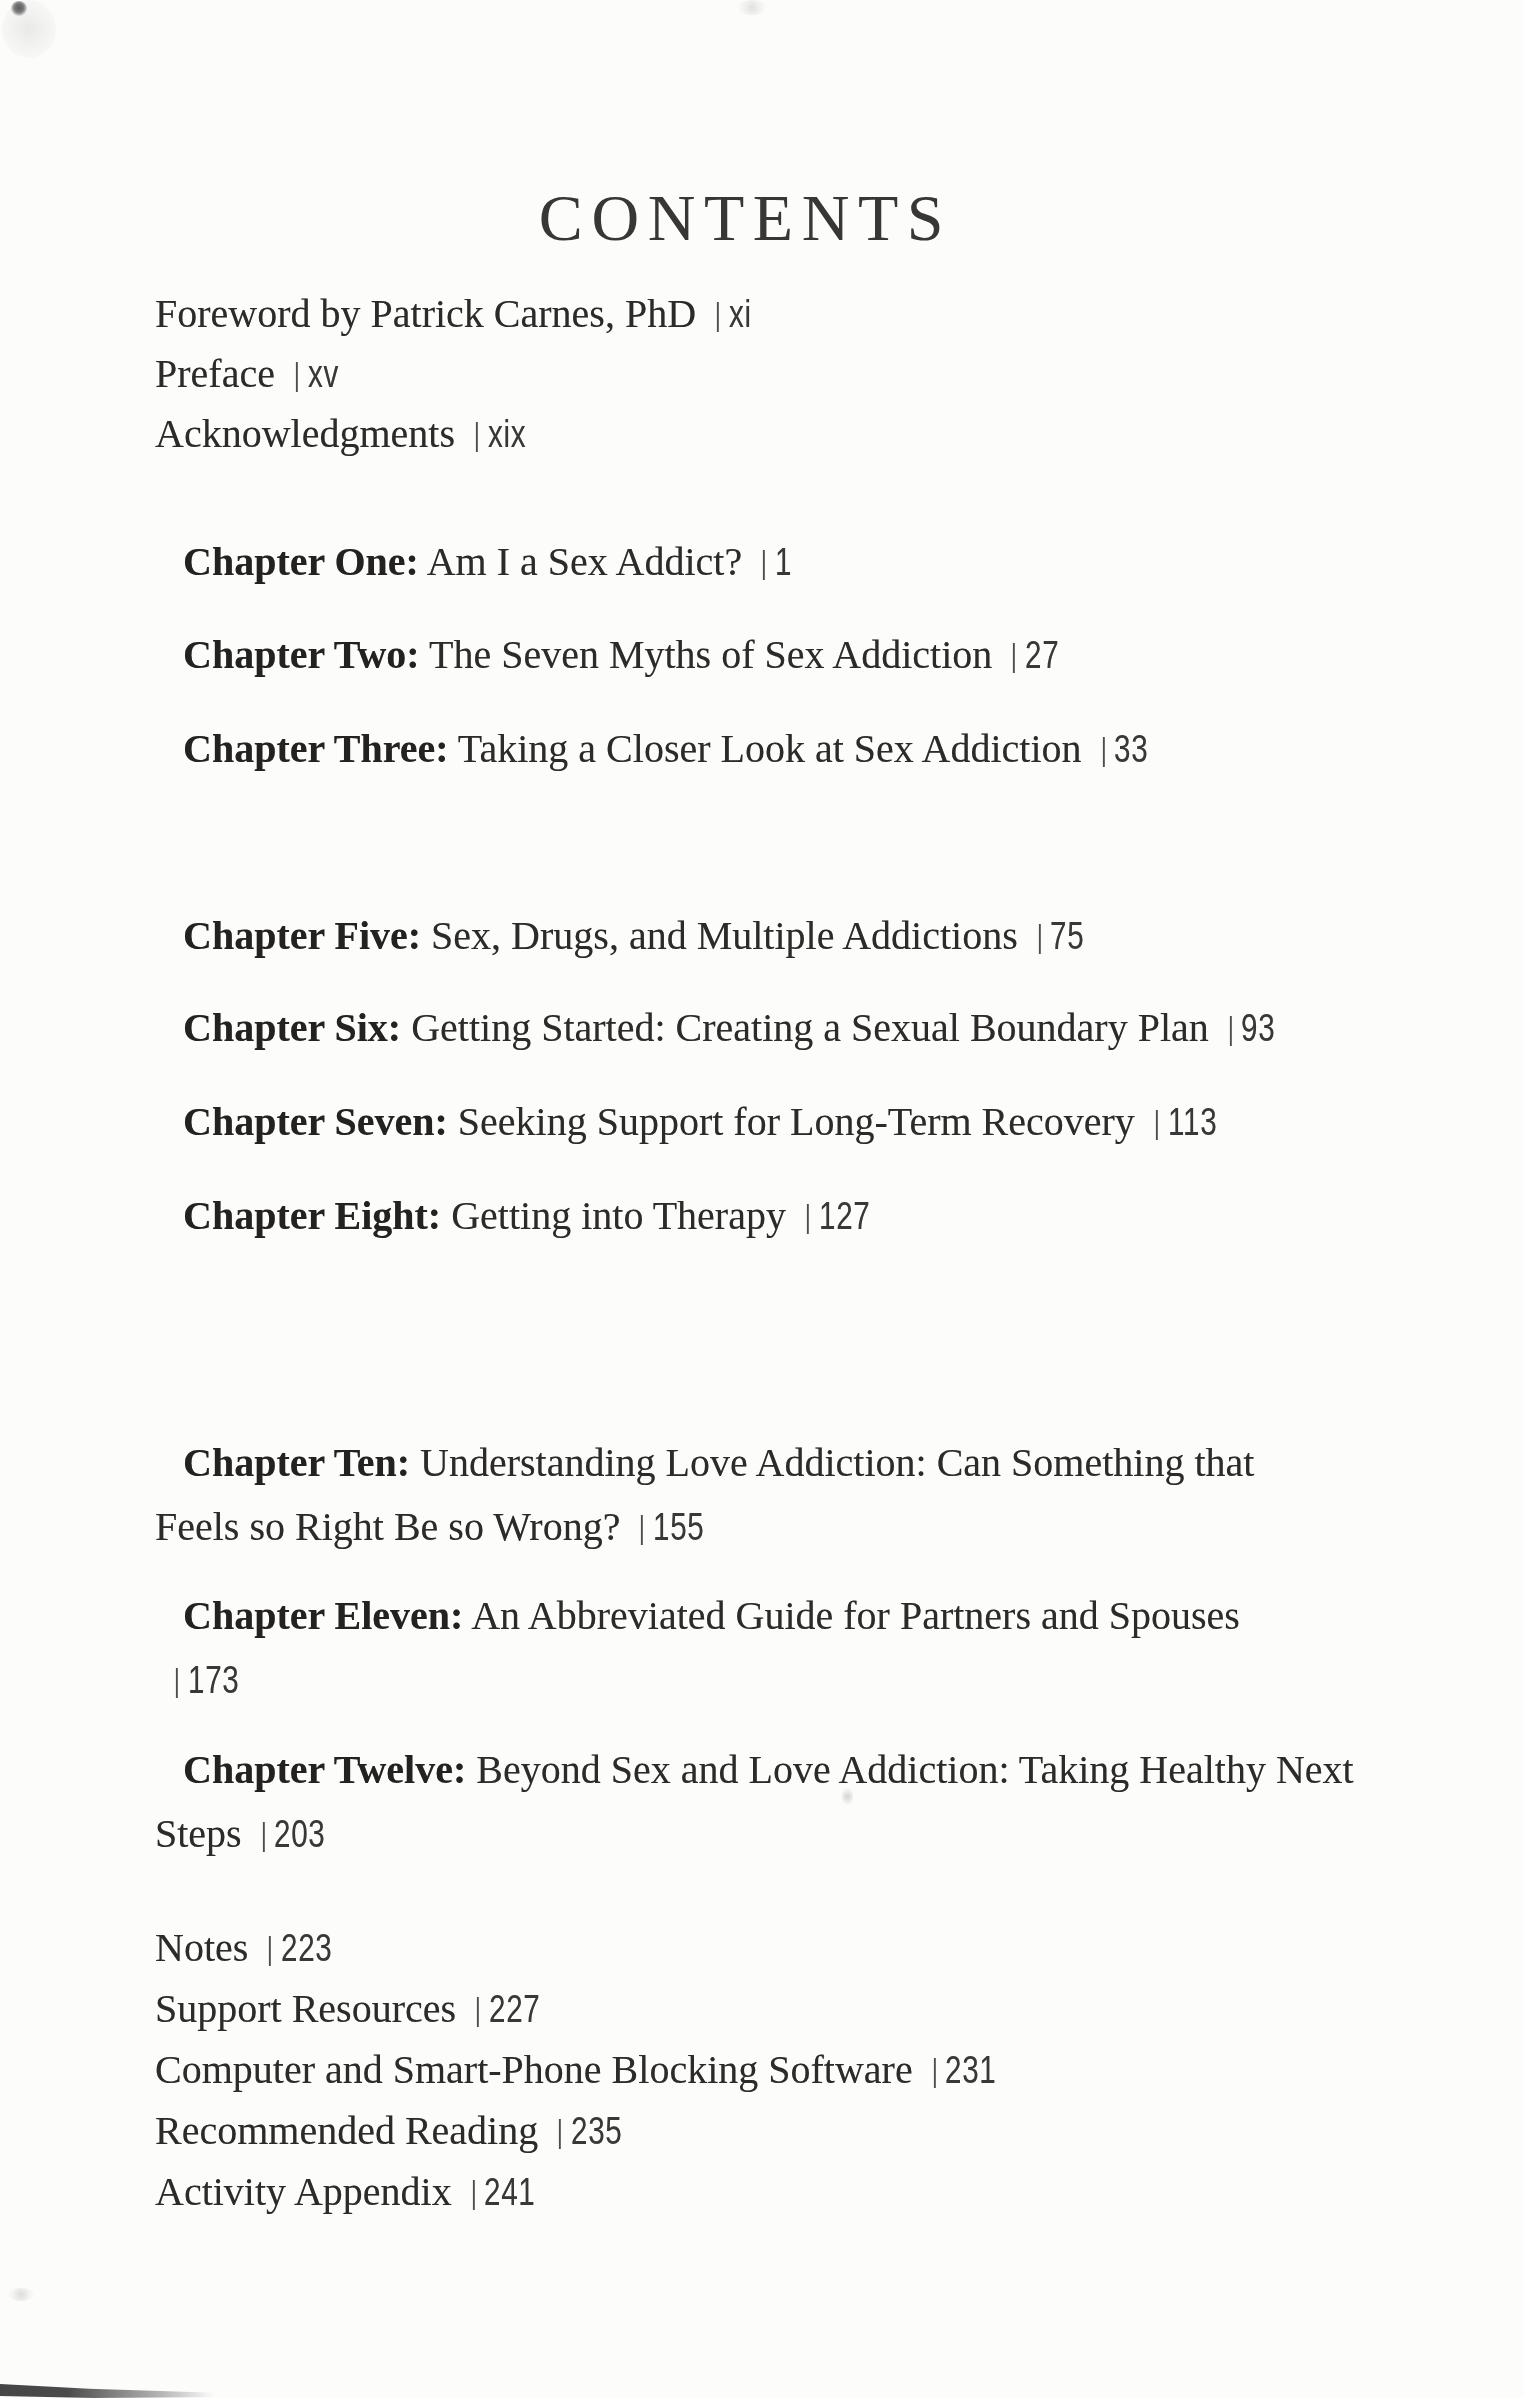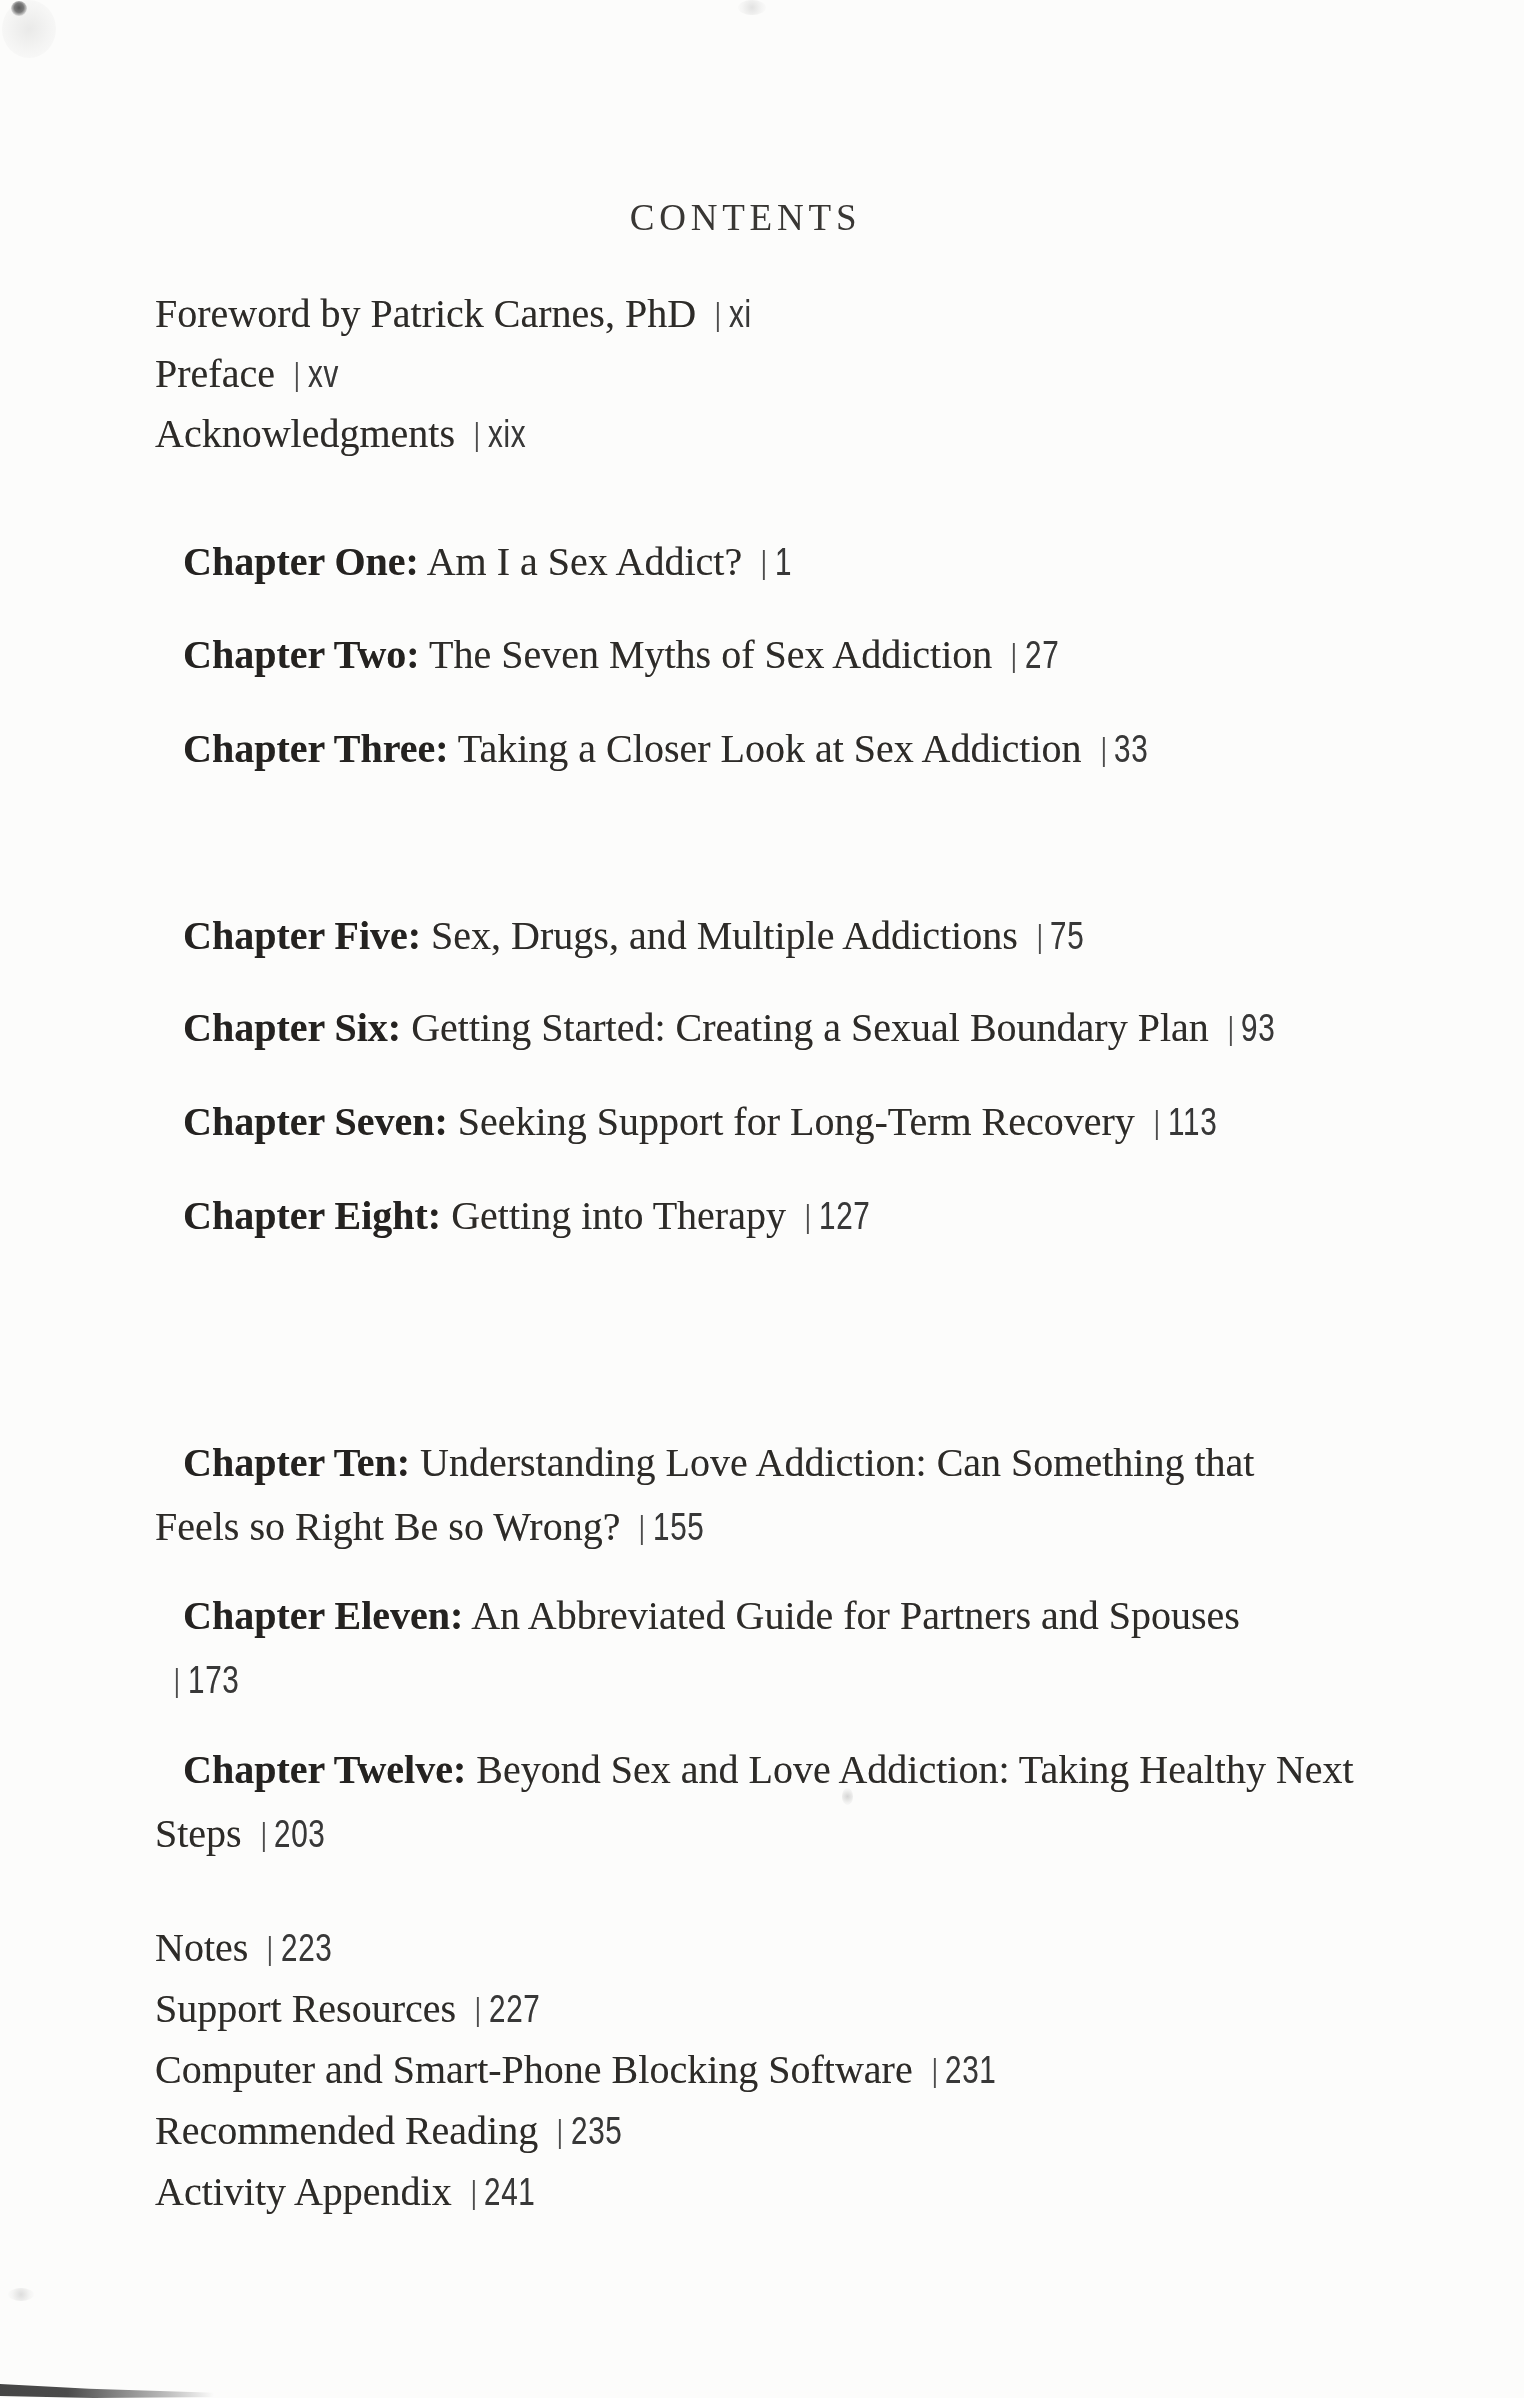"CONTENTS" .page-title { font-size: 37px -> 66px }
